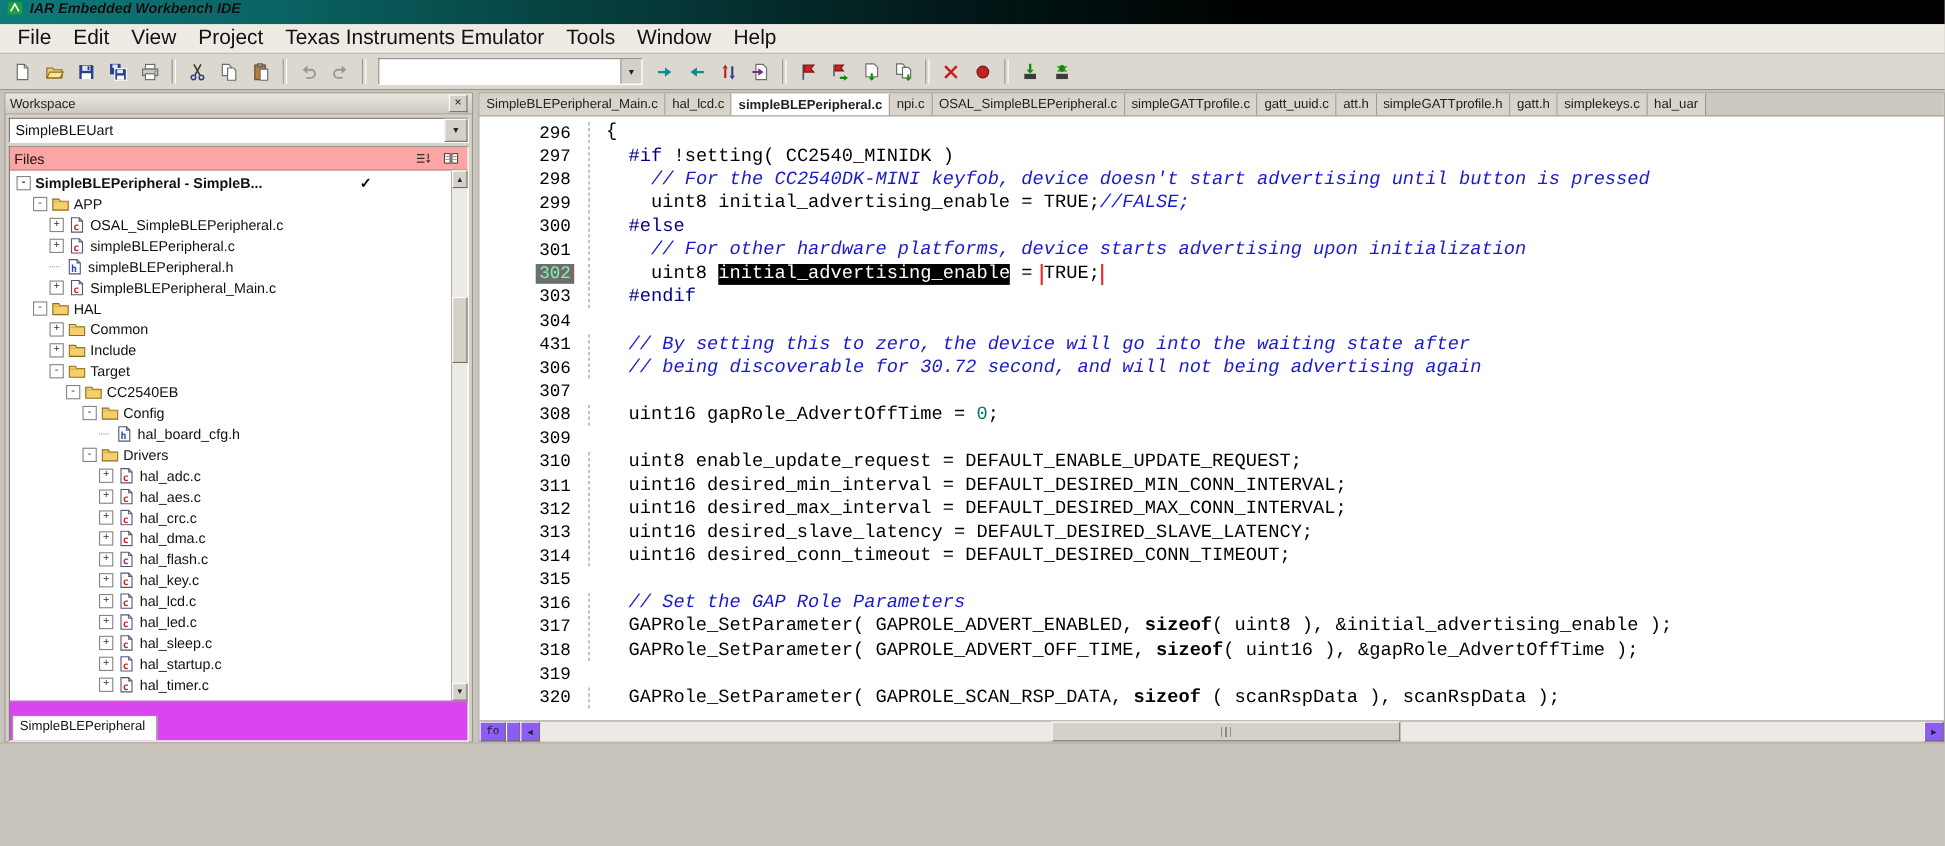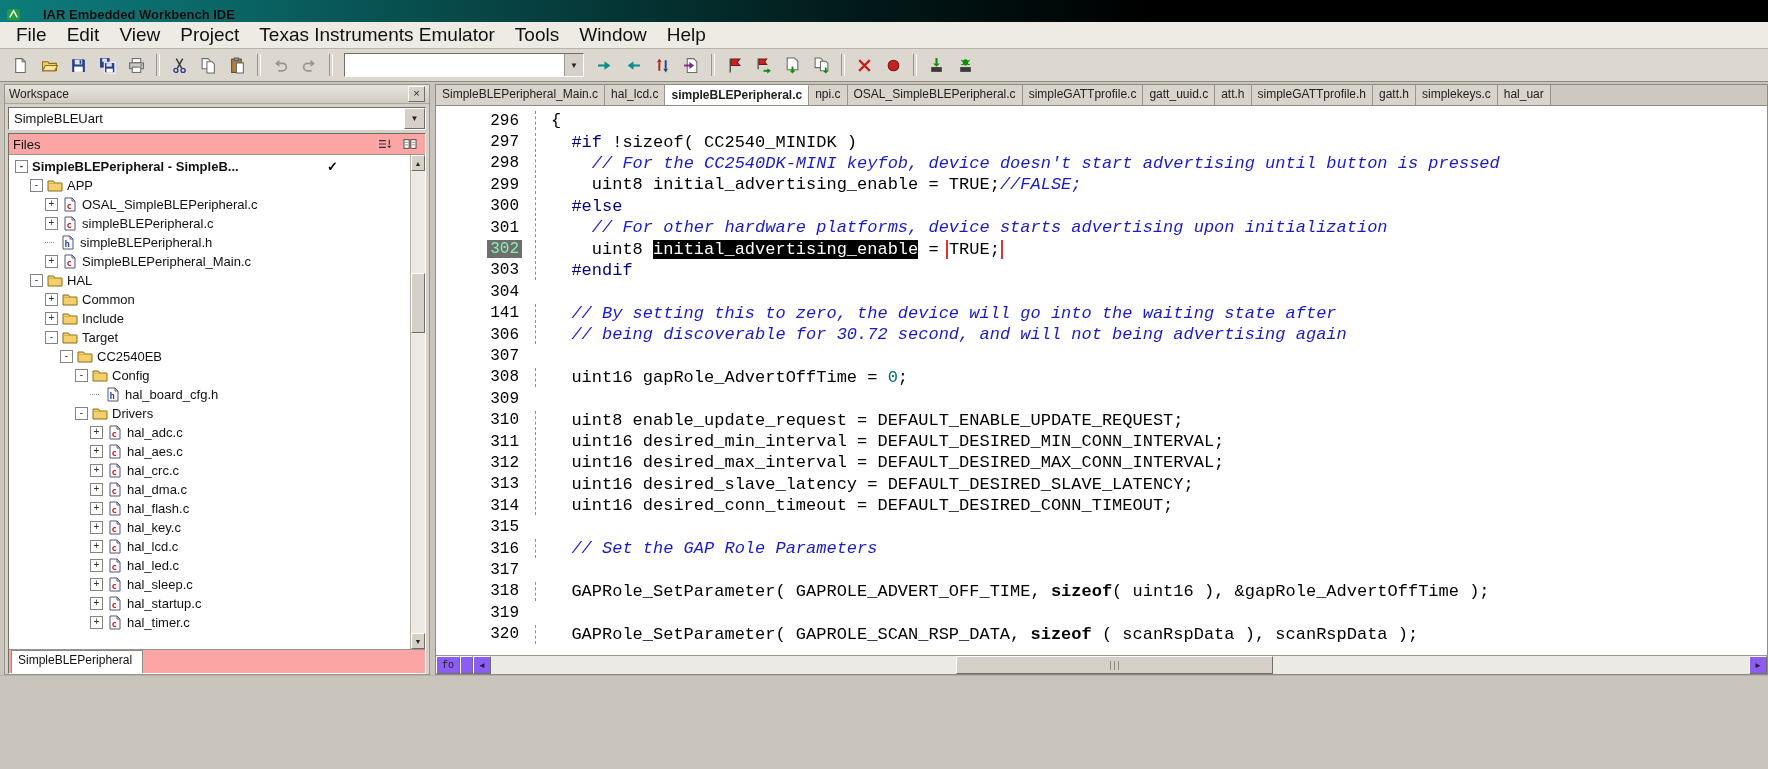"IAR Embedded Workbench IDE" .titlebar { align-items: flex-end -> flex-start; font-style: none -> italic; gap: 22px -> 6px }
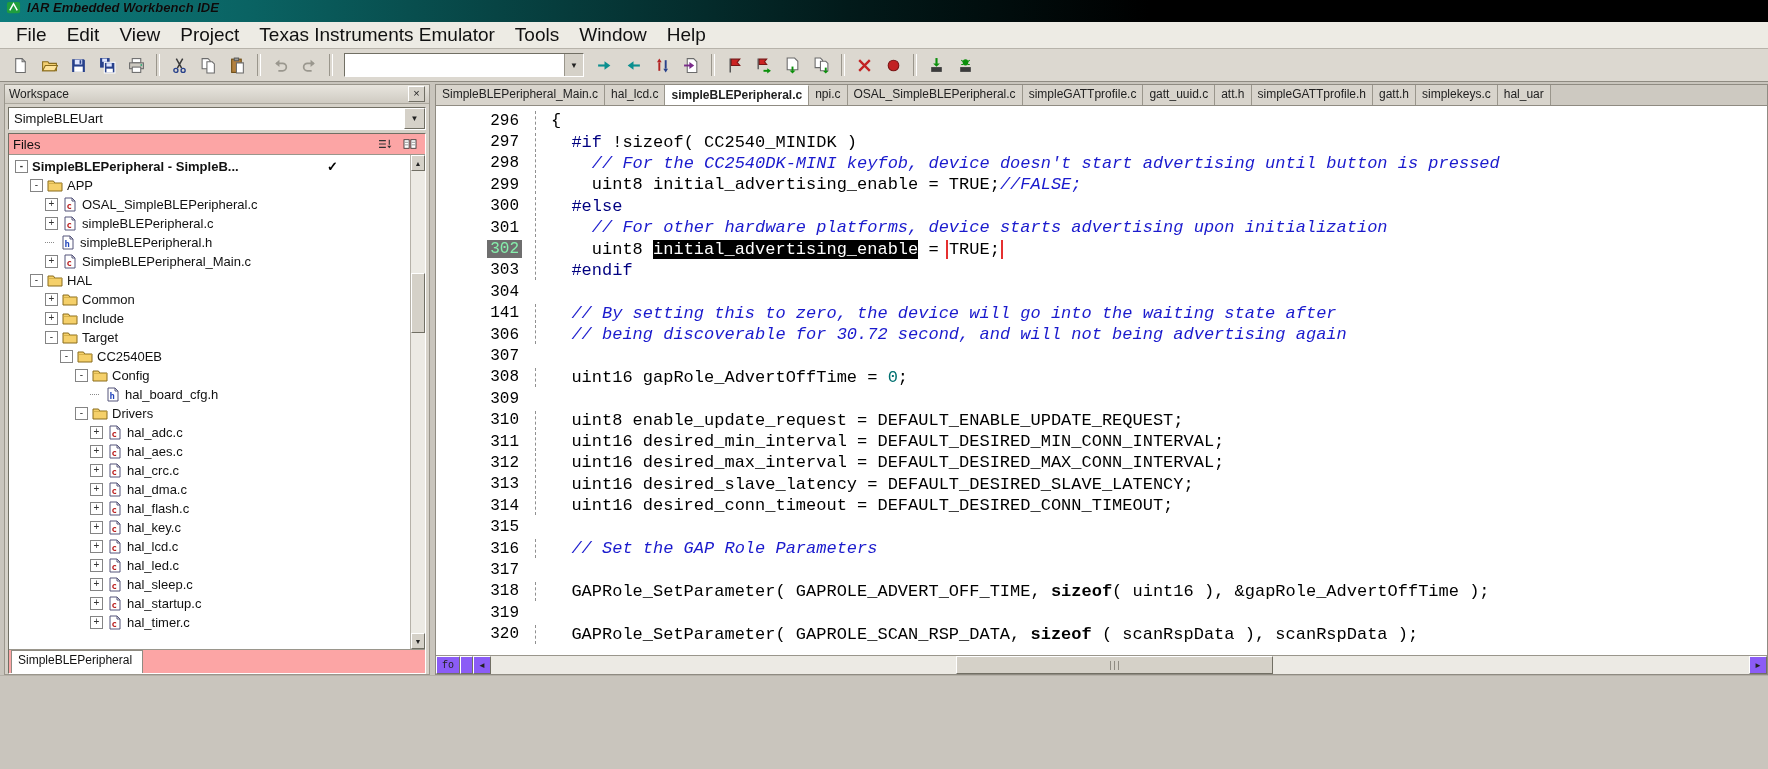"!sizeof( CC2540_MINIDK )" span { text: sizeof -> setting }
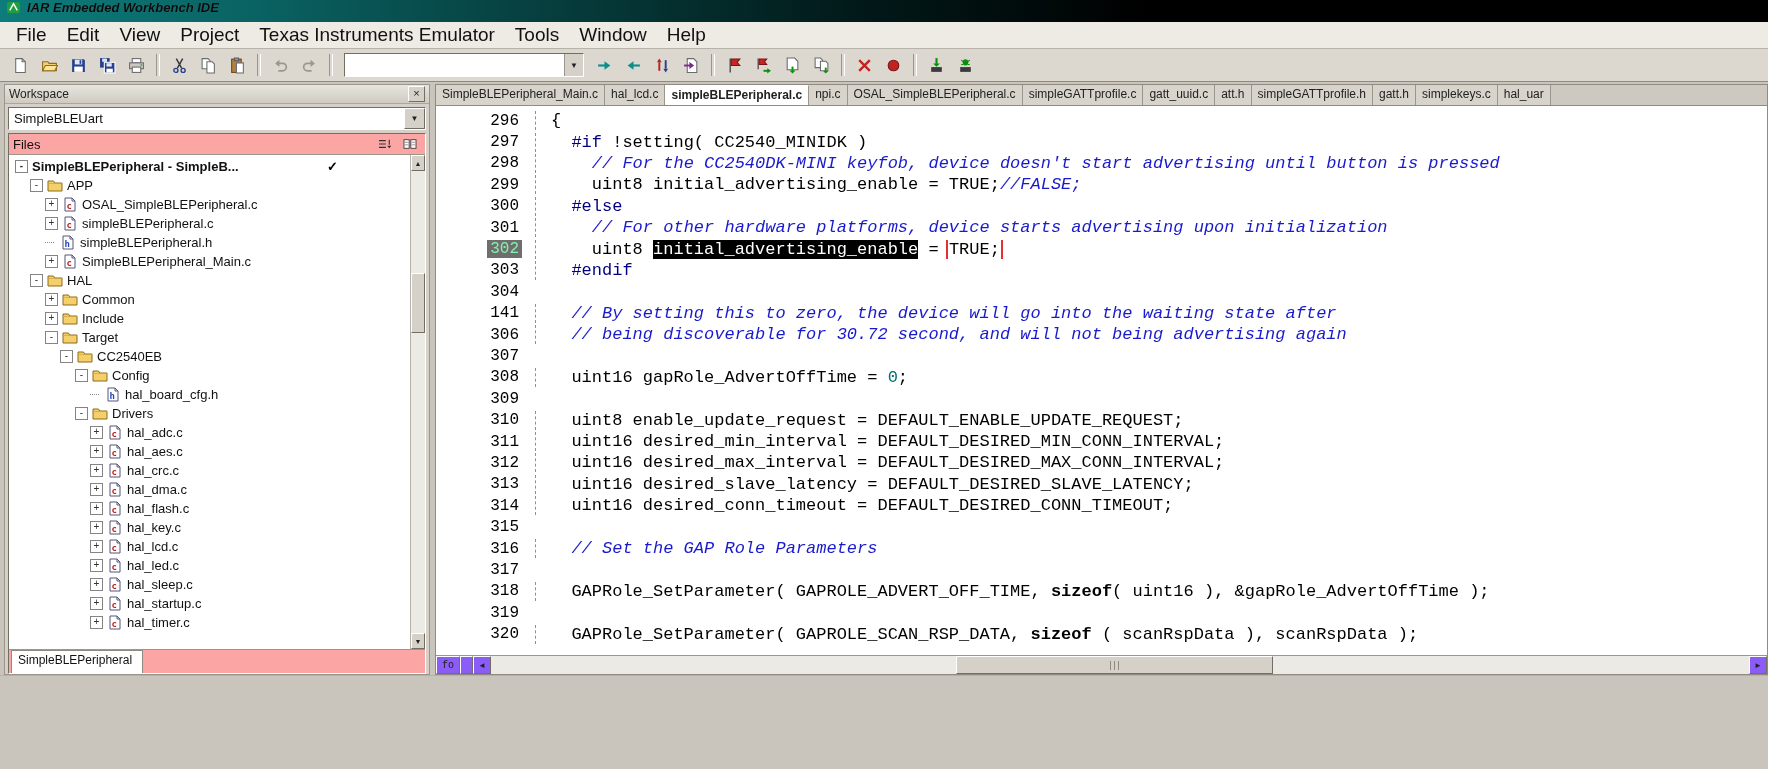"141" span.lnn { text: 141 -> 431 }
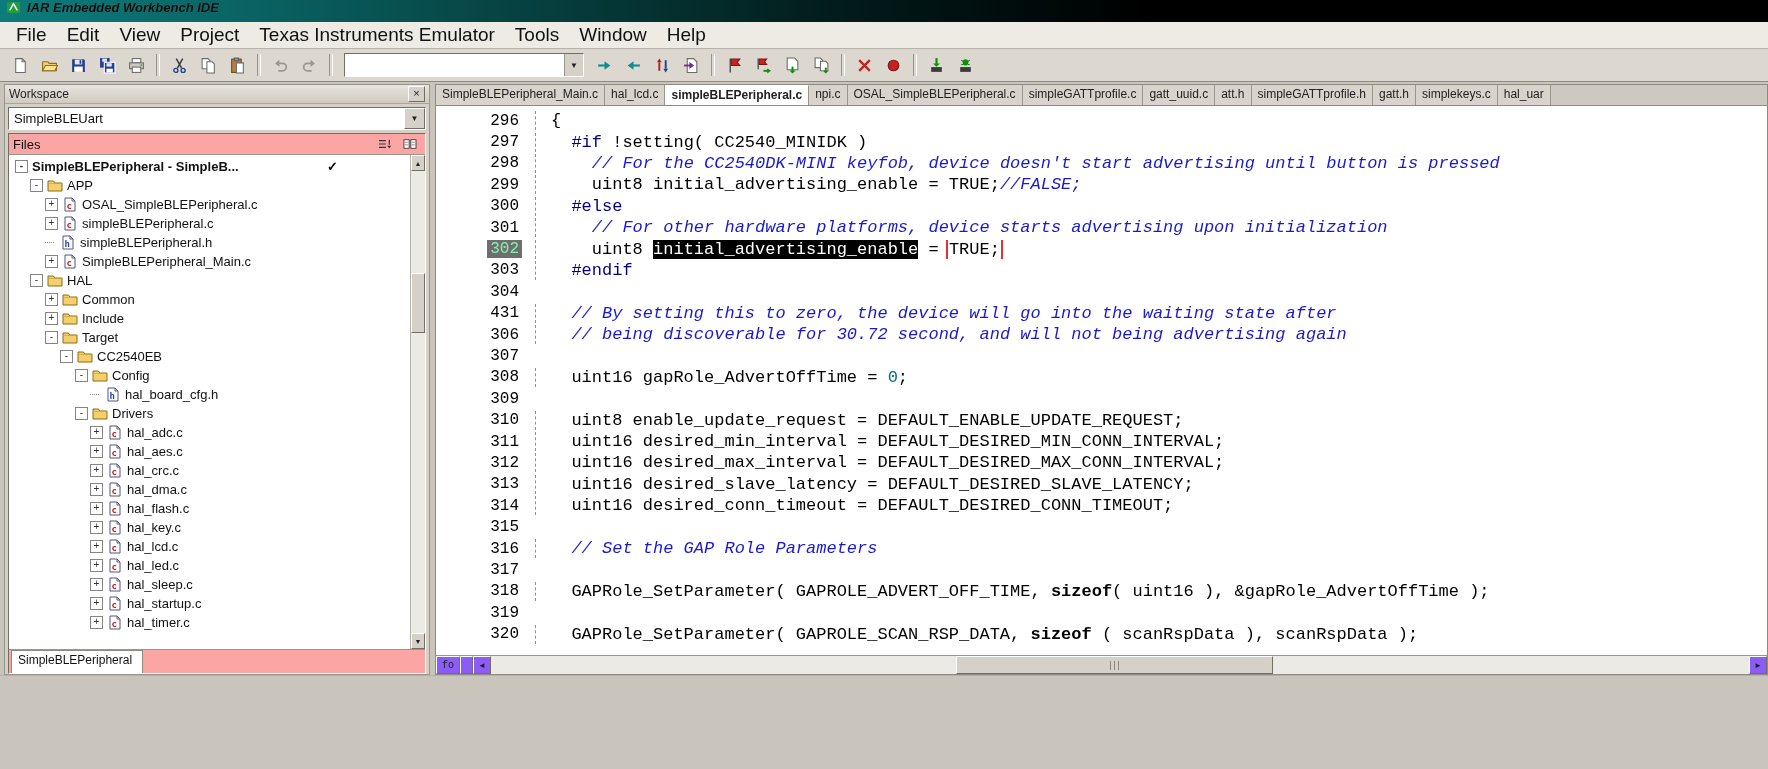"GAPRole_SetParameter( GAPROLE_ADVERT_ENABLED," span.ct { html: none -> <span><span> GAPRole_SetParameter( GAPROLE_ADVERT_ENABLED, </span><span>sizeof</span><span>( uint8 ), &amp;initial_advertising_enable );</span></span> }
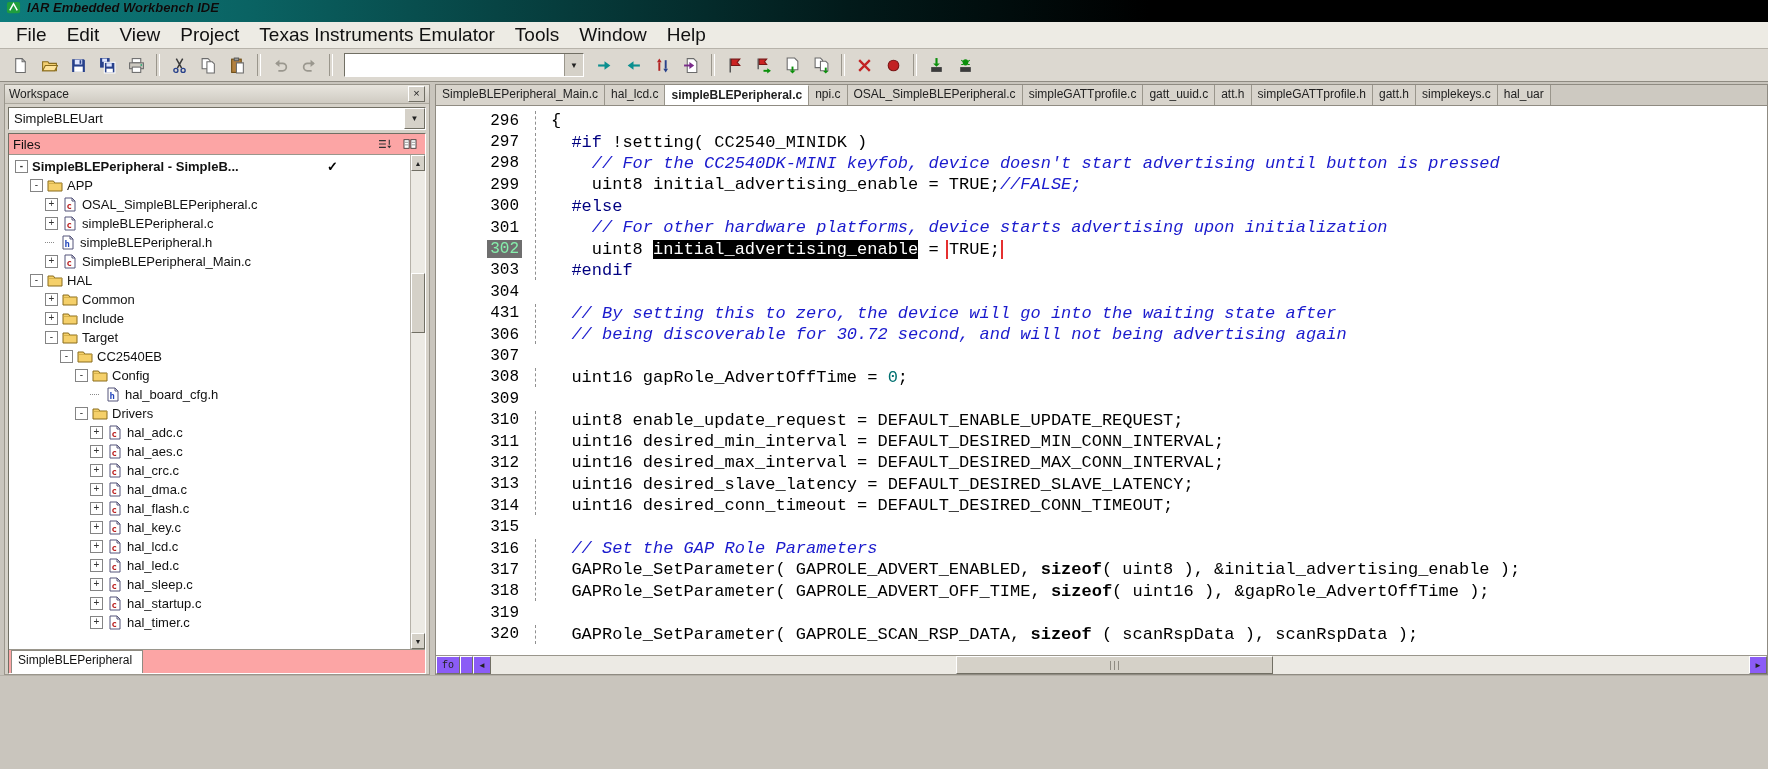"SimpleBLEPeripheral" .ws-tab-row { background: #fca5a5 -> #d946ef; padding: 0 0 0 2px -> 12px 0 0 2px }
